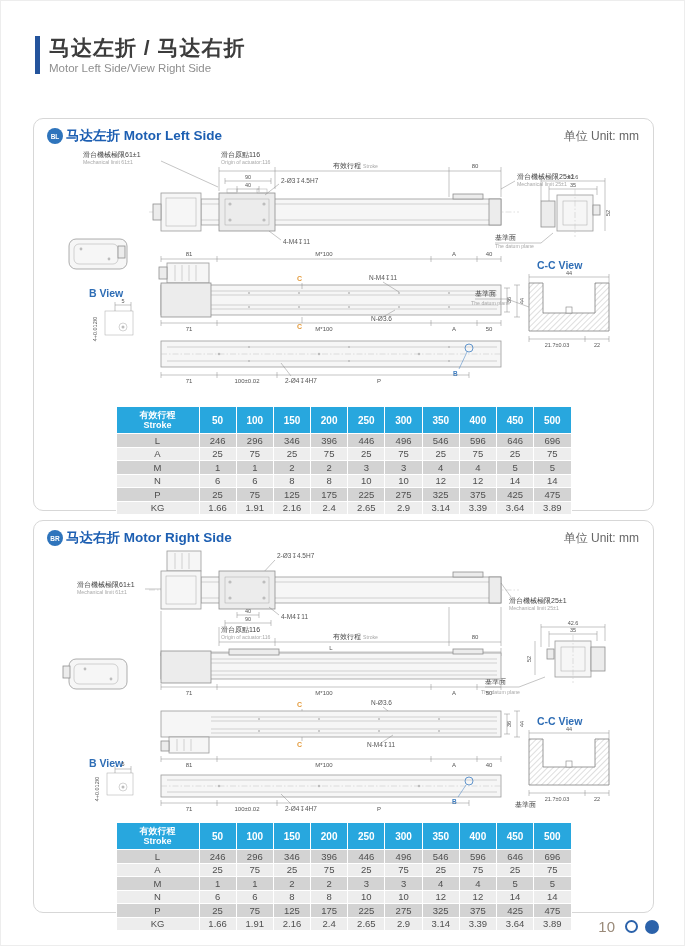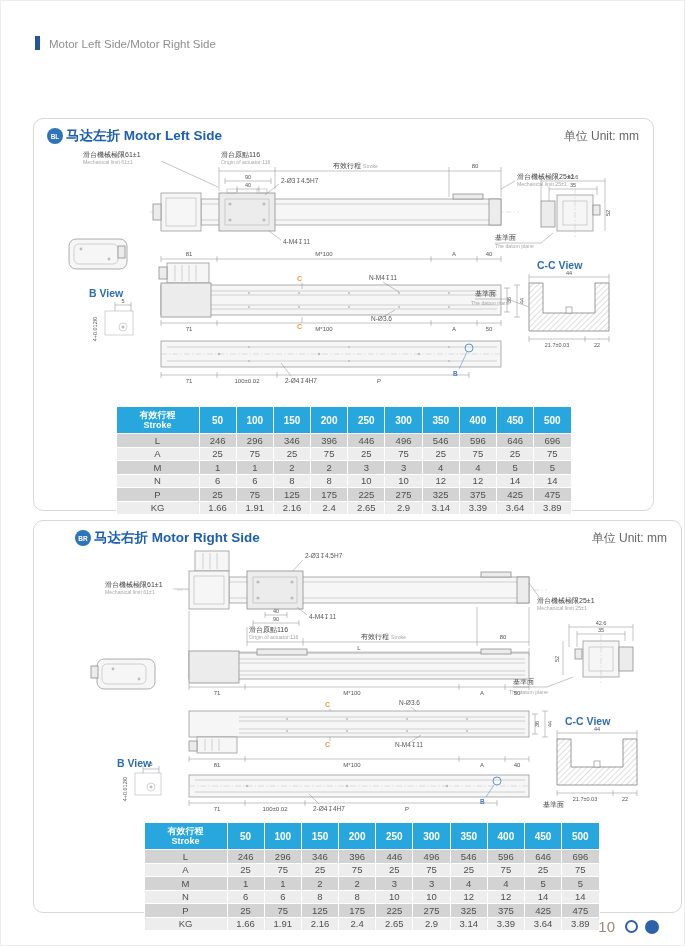"马达左折 / 马达右折" div.doc-title { html: none -> <div>马达左折 / 马达右折</div> }
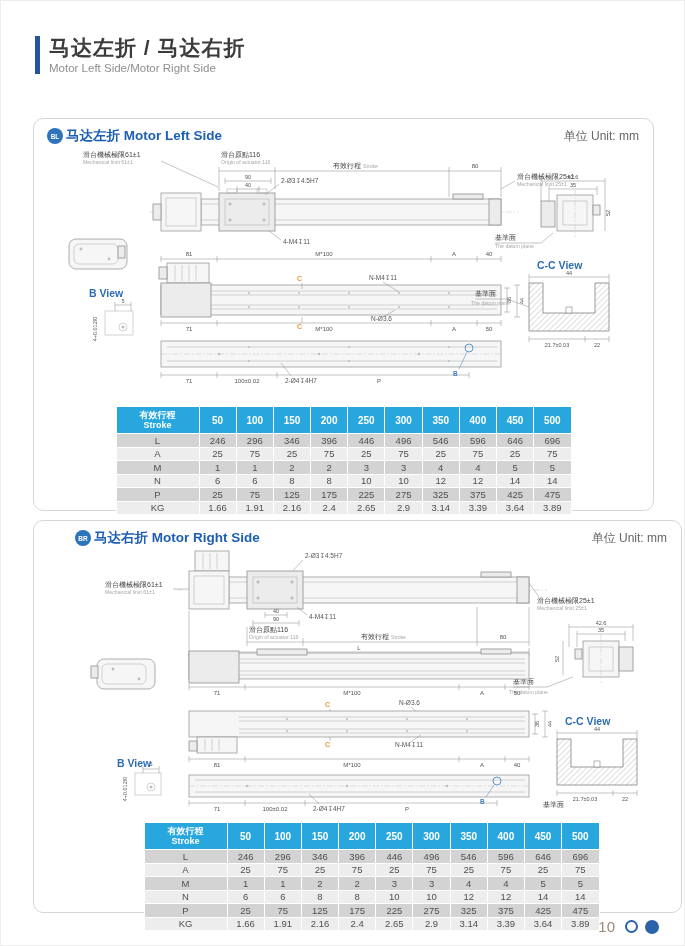"Motor Left Side/Motor Right Side" div.doc-subtitle { text: Side/Motor -> Side/View }
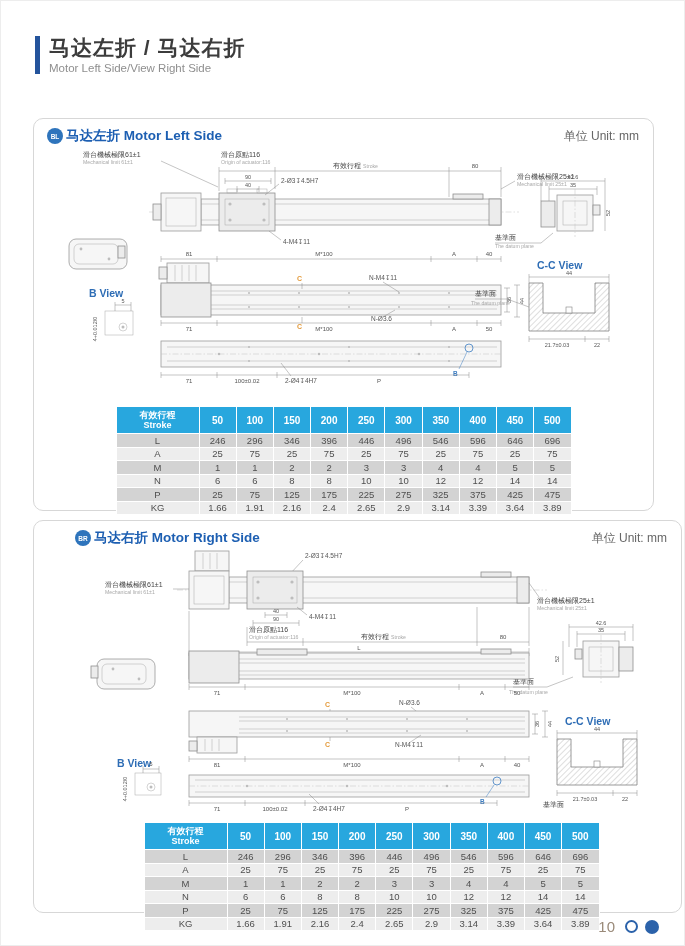"马达右折 Motor Right Side" .panel-2 { padding-left: 28px -> none }
